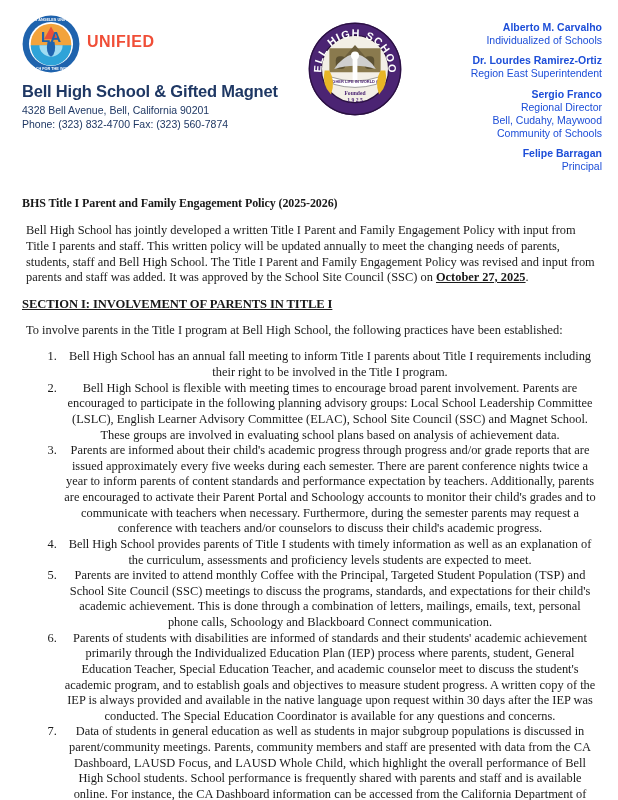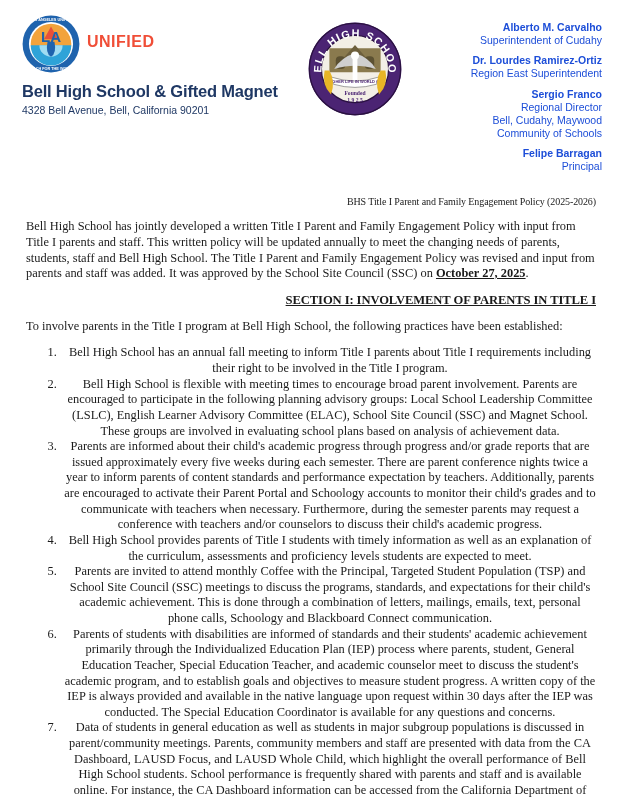"Superintendent of Cudahy" div.official-title { text: Superintendent of Cudahy -> Individualized of Schools }
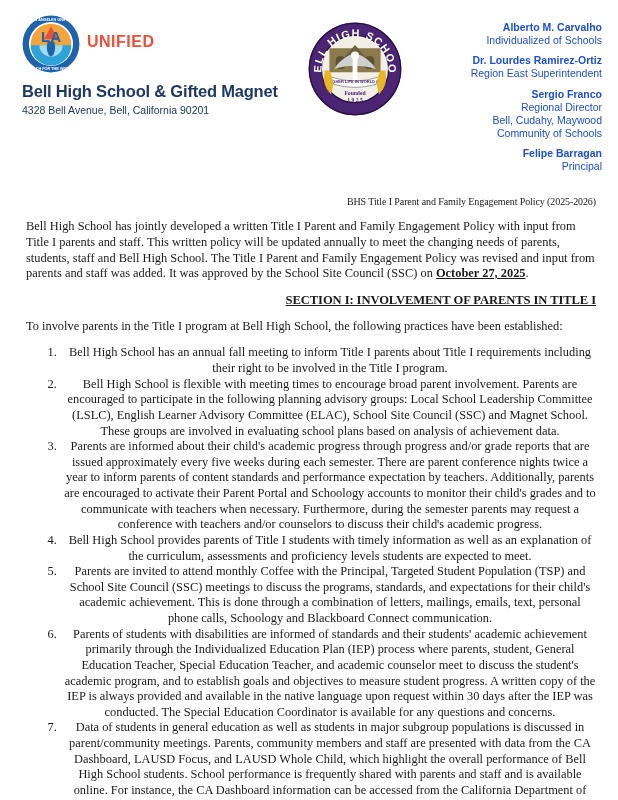"Phone: (323) 832-4700 Fax: (323)" div { html: none -> <div>Phone: (323) 832-4700 Fax: (323) 560-7874</div> }
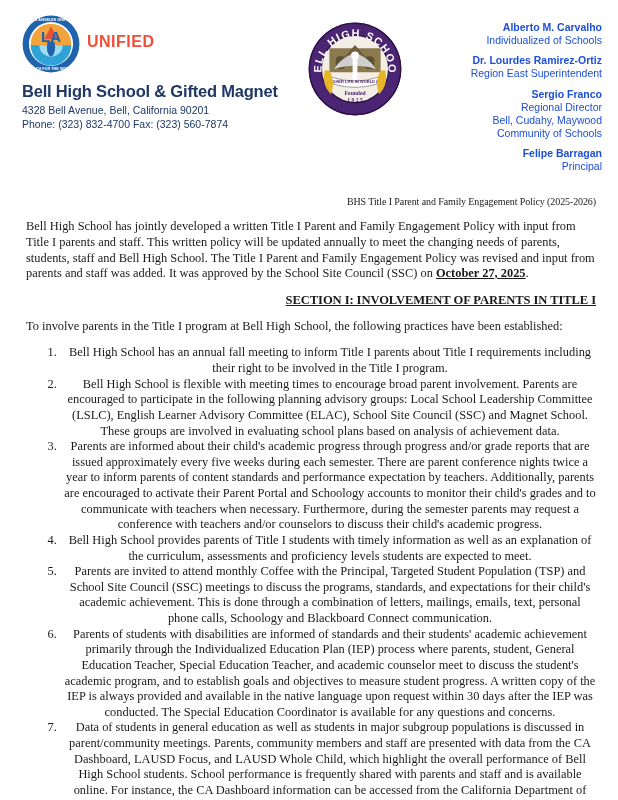"BHS Title I Parent and" .doc-title { font-size: 10px -> 12px; font-weight: normal -> bold; text-align: right -> left }
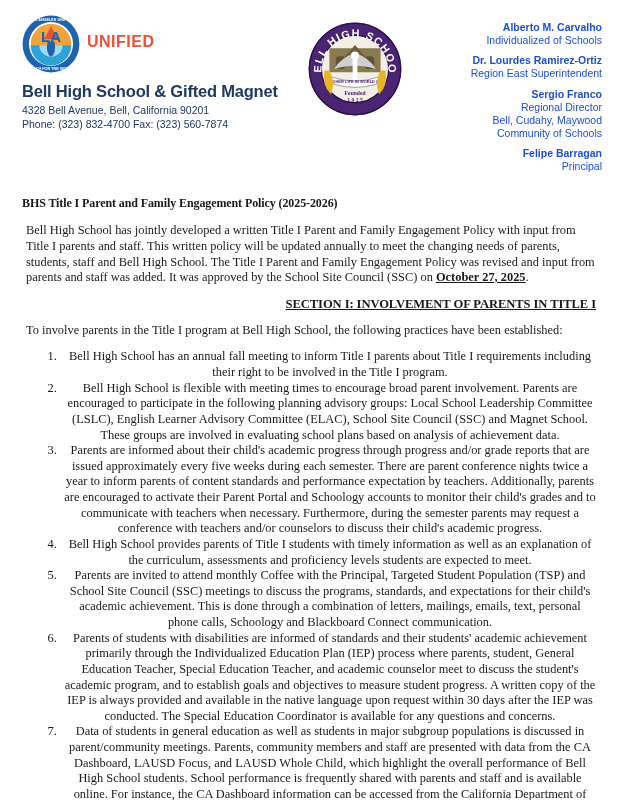"SECTION I: INVOLVEMENT OF PARENTS" h2.section-head { text-align: right -> none }
